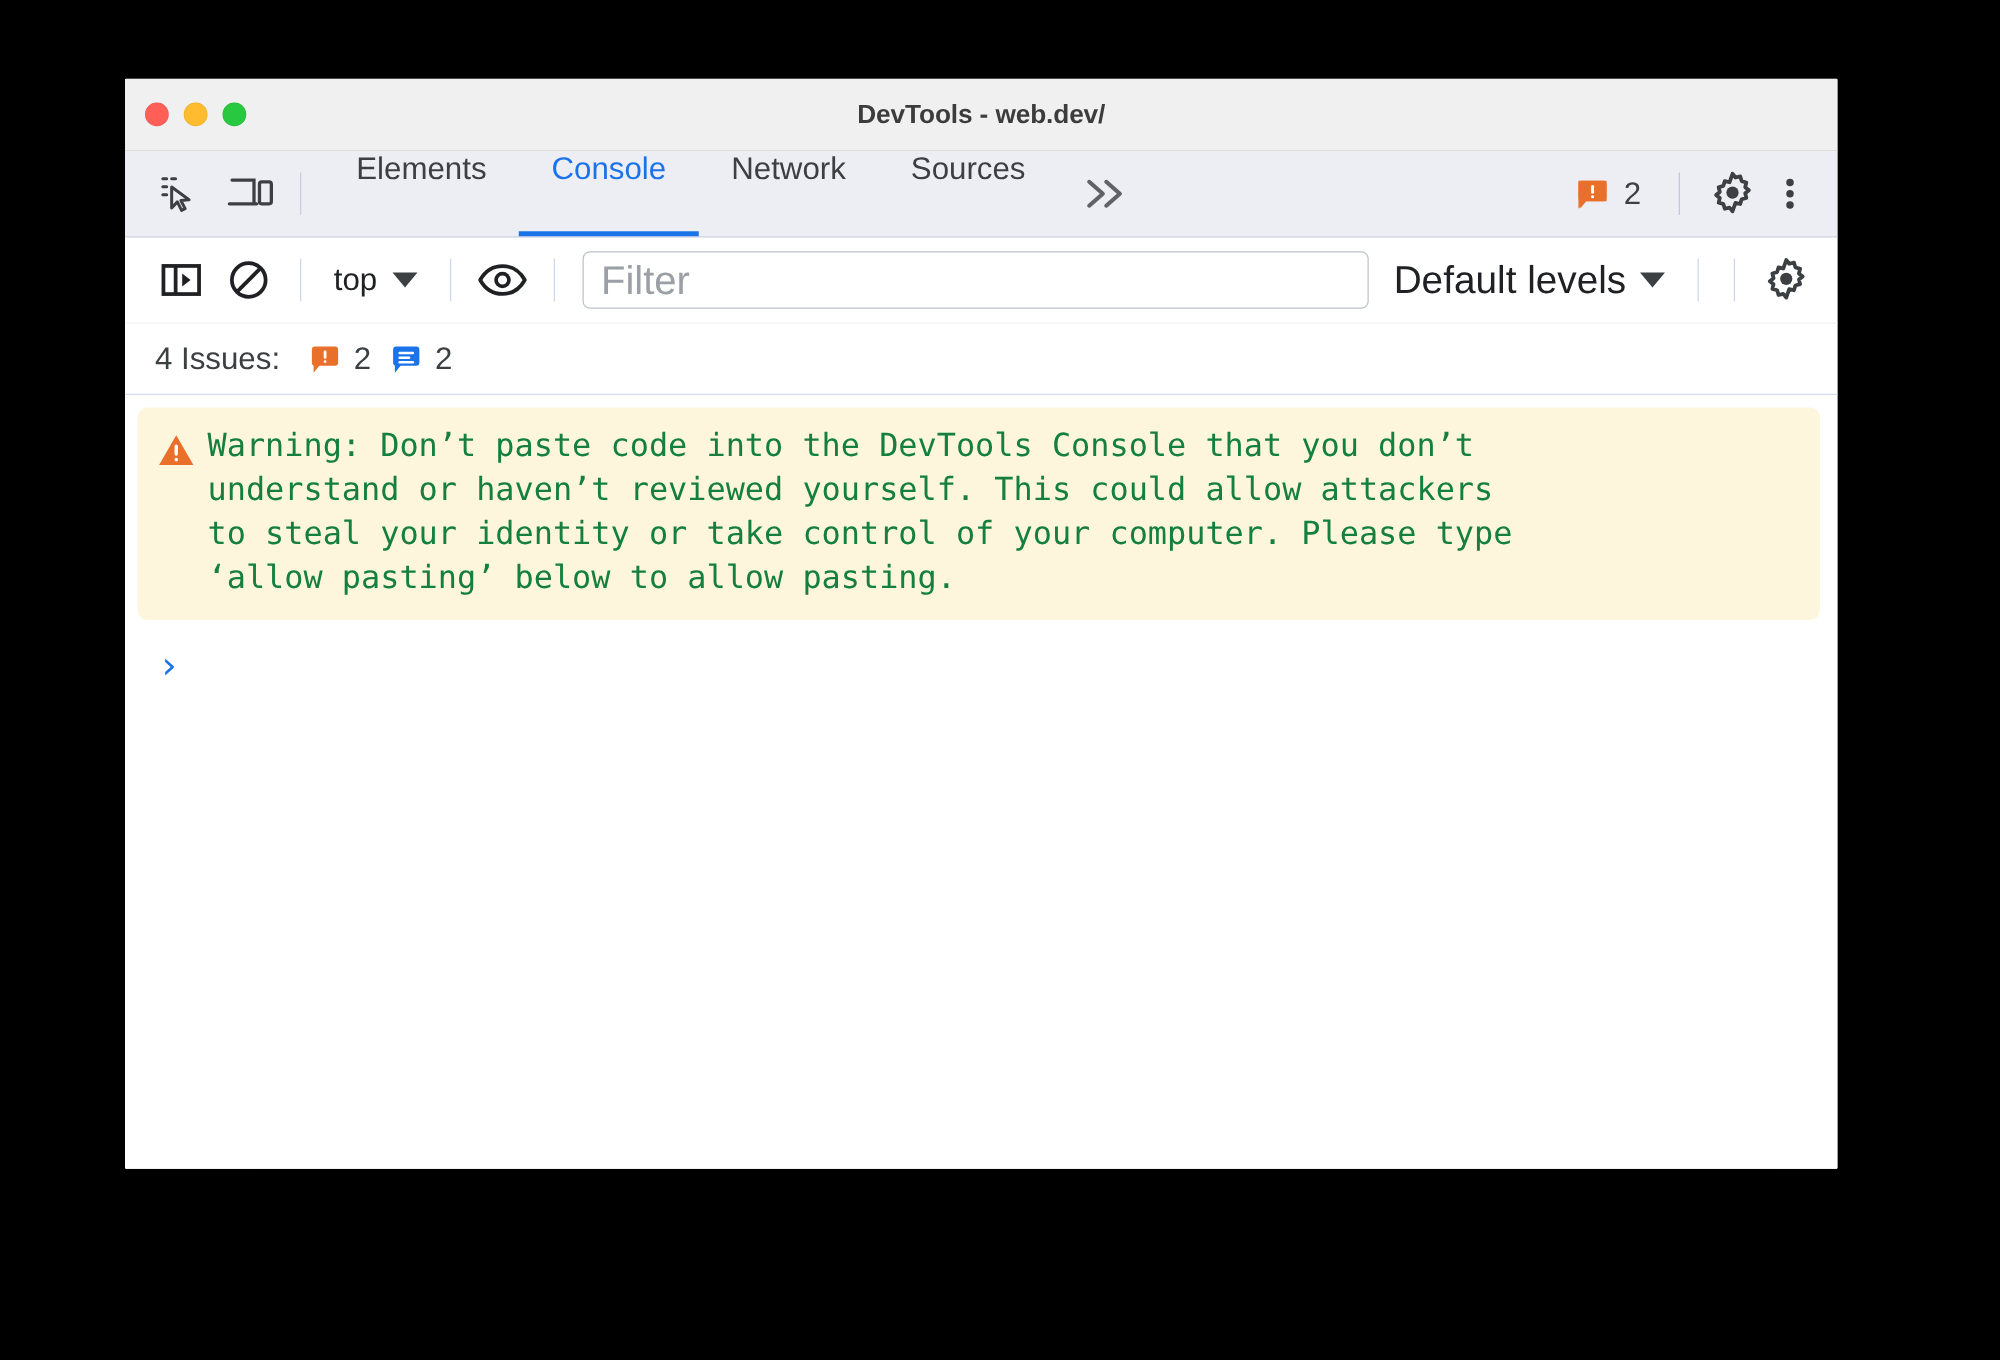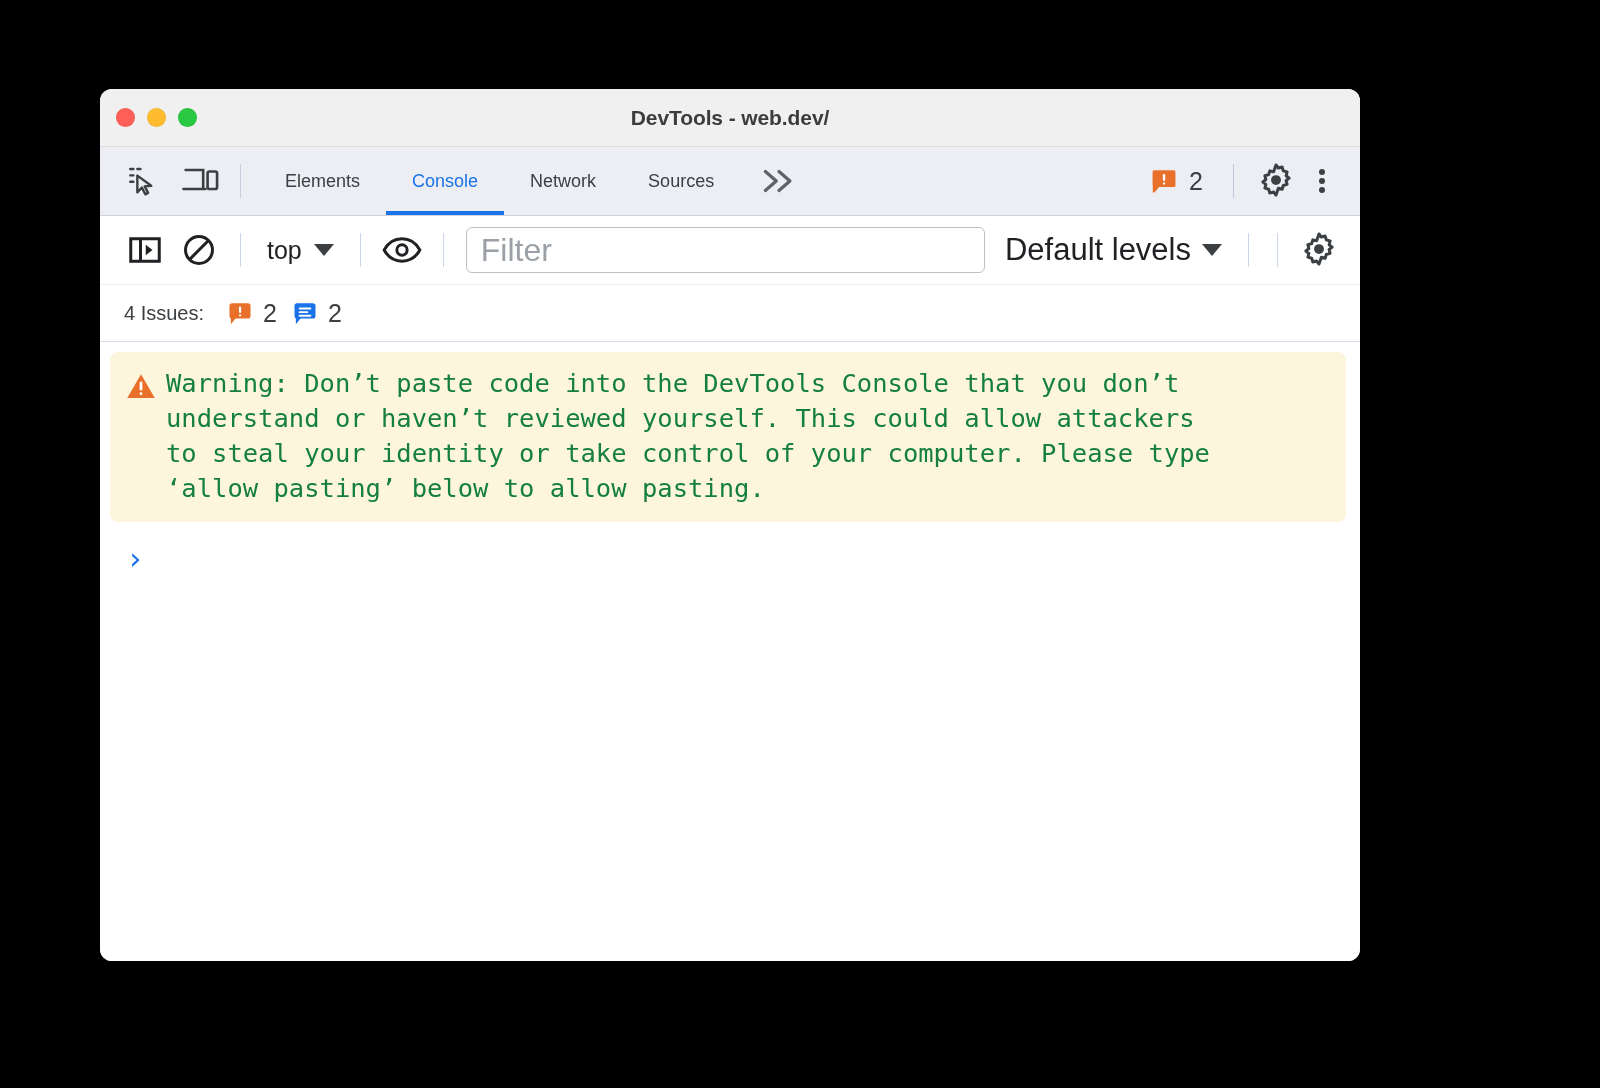"DevTools - web.dev/" .window { border-radius: 12px -> 1px; margin-top: 26px -> none; width: 1260px -> 1370px }
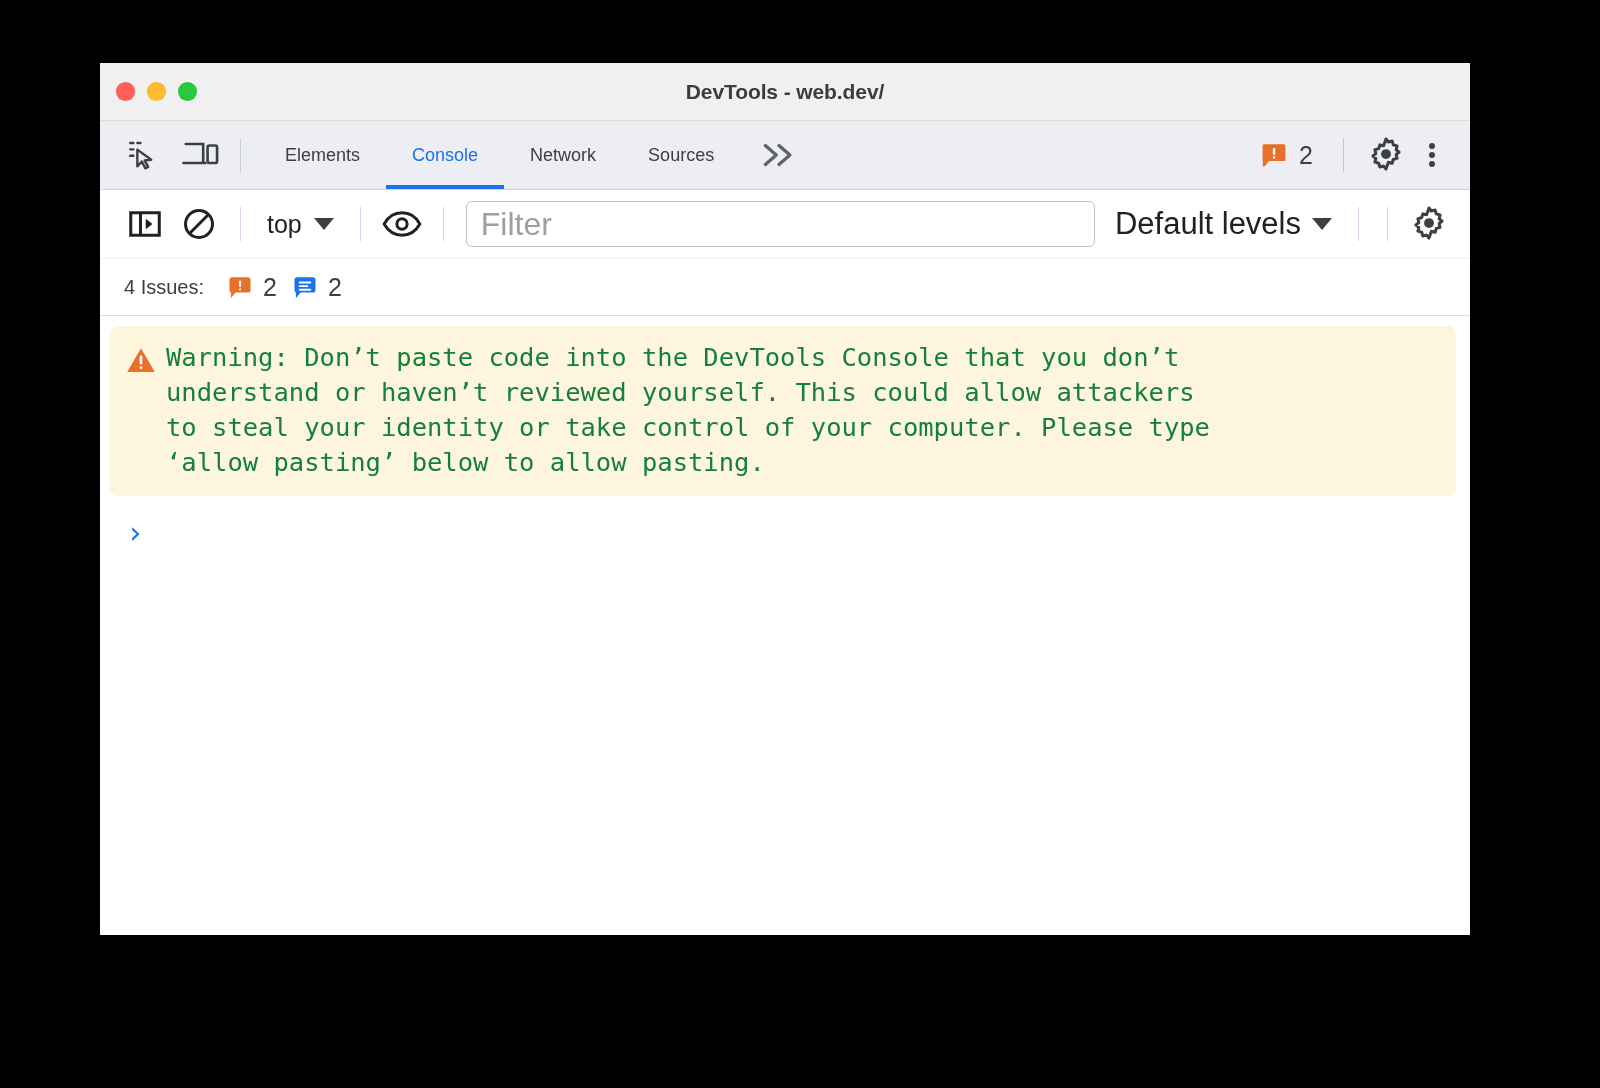"Elements" .tab { align-items: center -> none; font-size: 18px -> 25px }
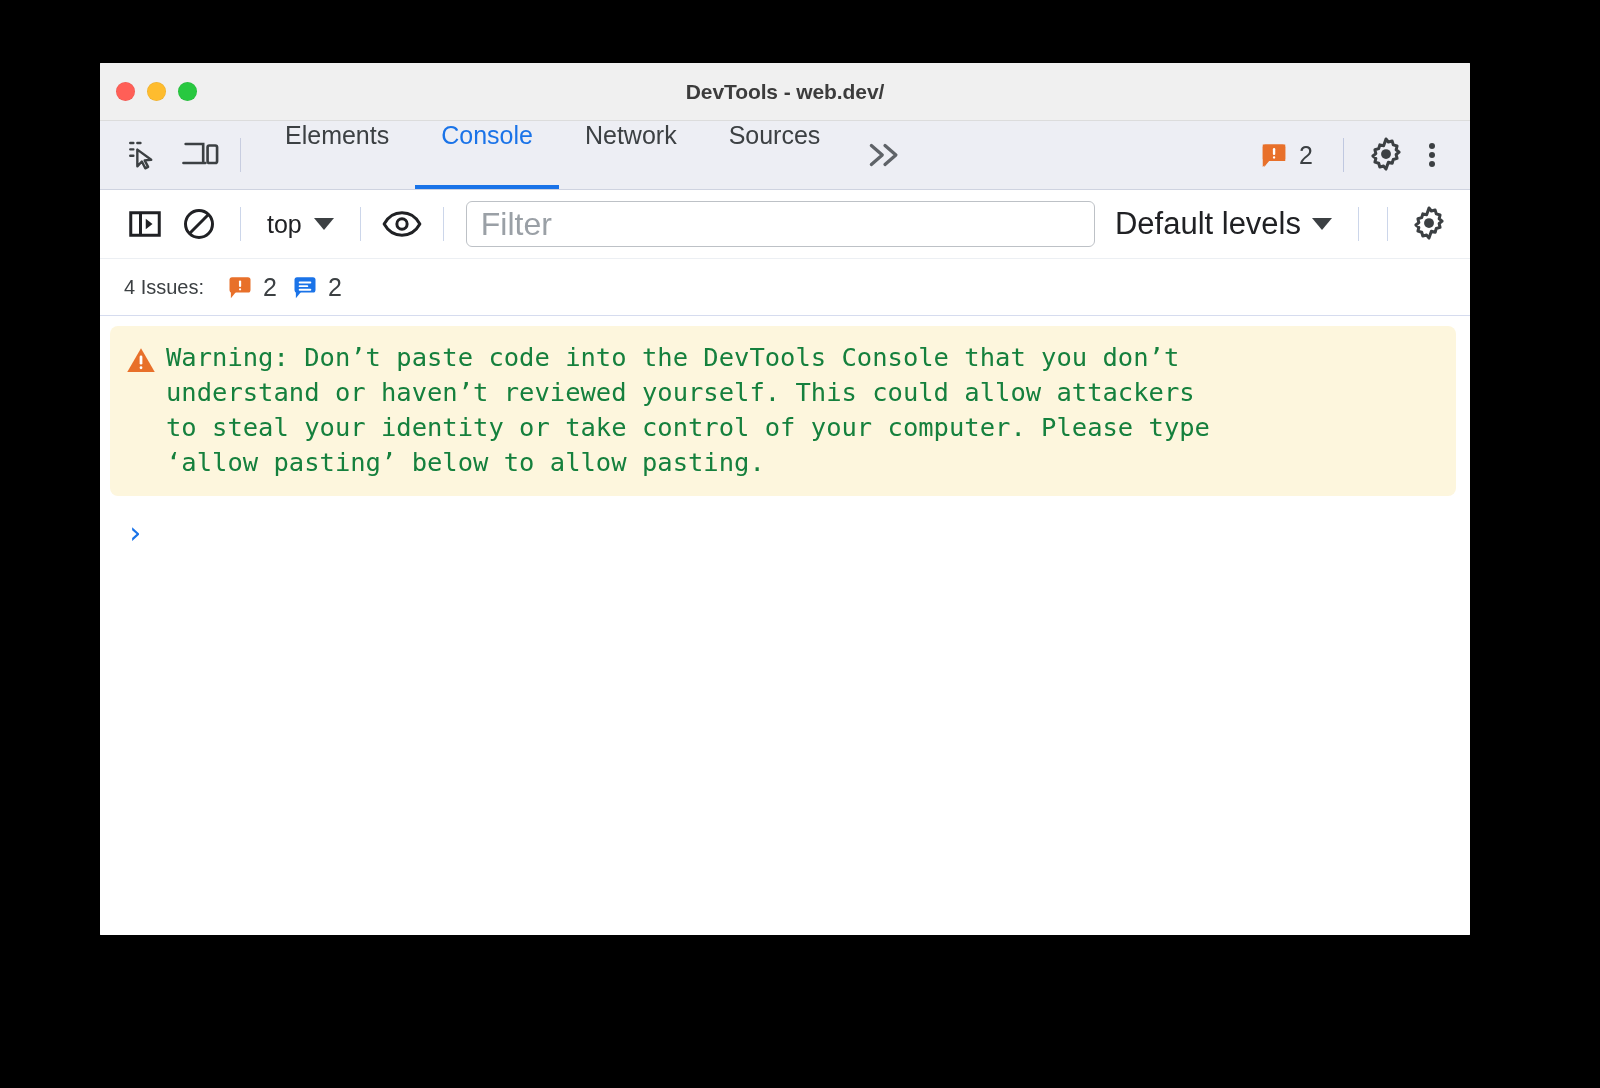"4 Issues:" .issues-label { font-size: 20px -> 25px }
